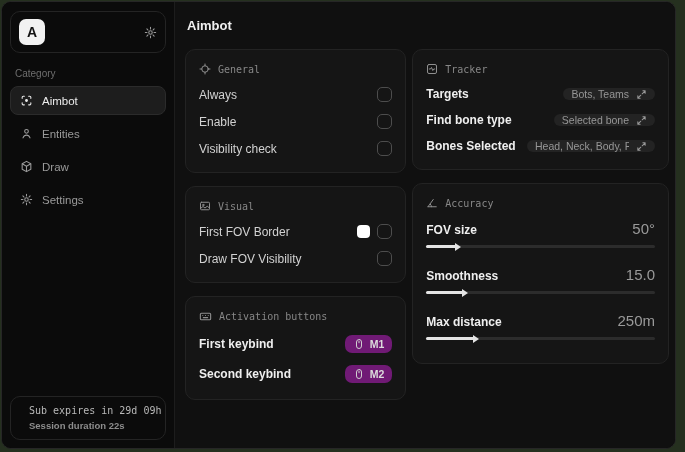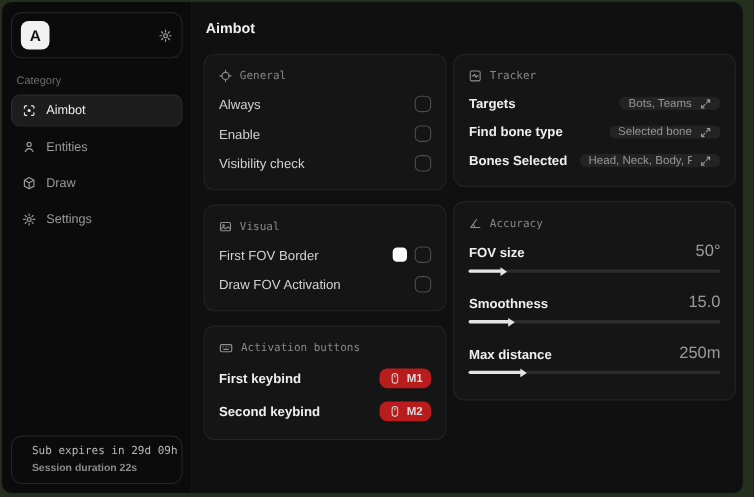"Draw FOV Activation" span.row-label { text: Activation -> Visibility }
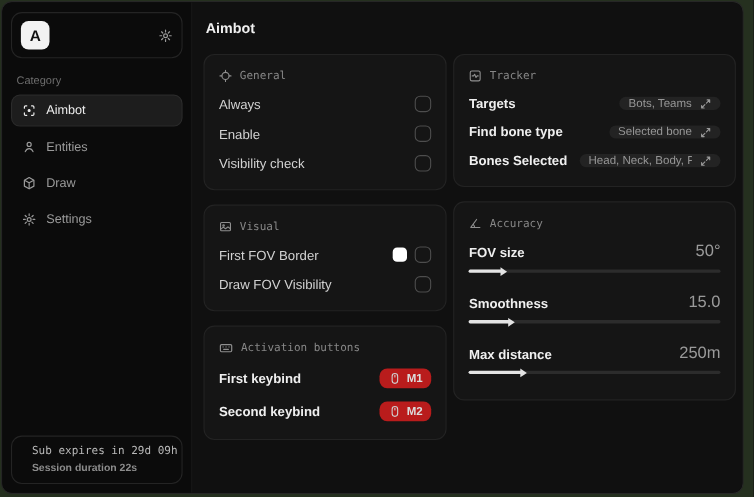"M1" .key-pill { background: #b91c1c -> #701a75 }
